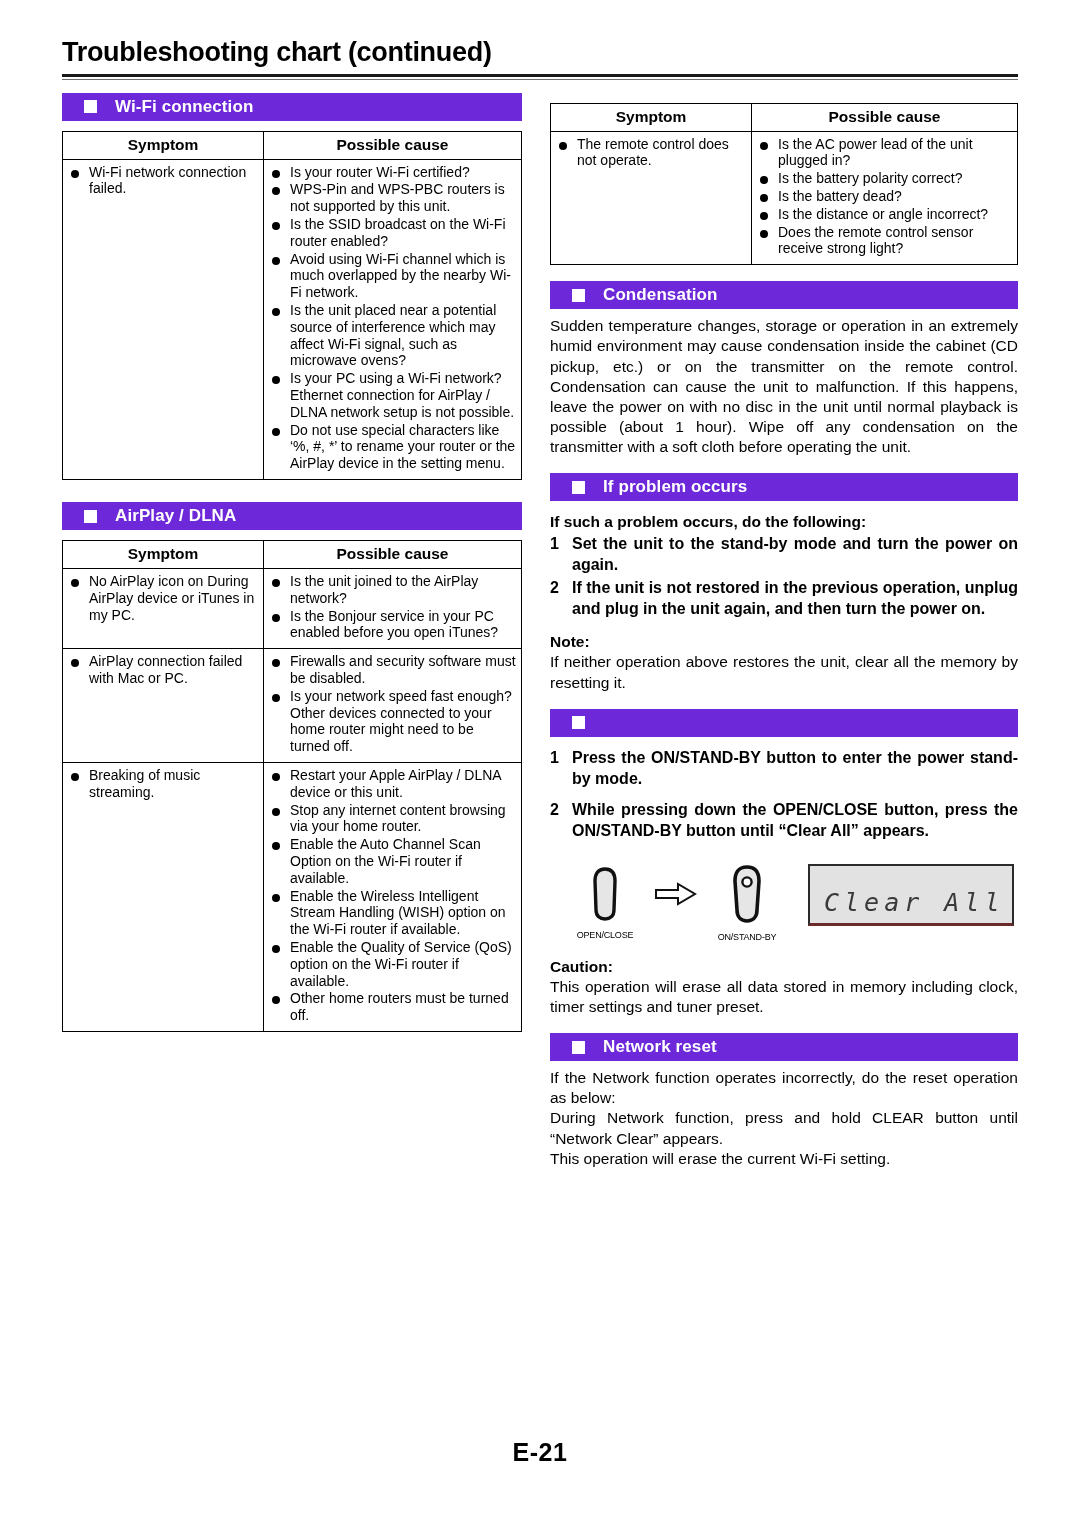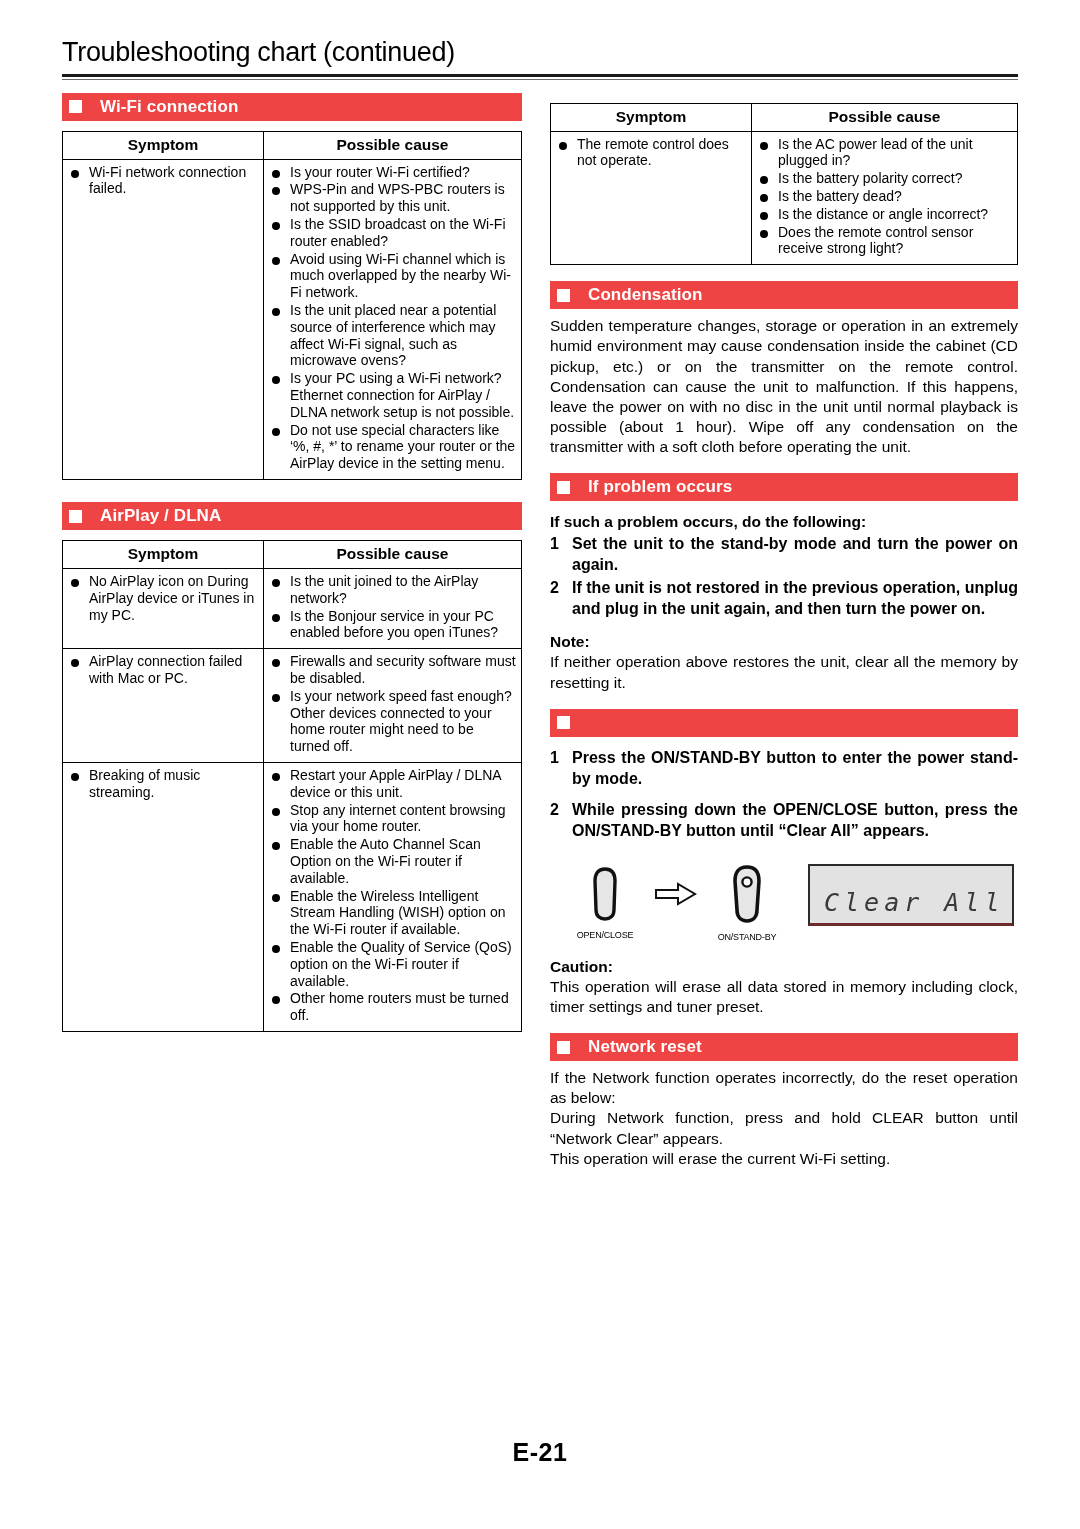"Troubleshooting chart (continued)" .page-title { font-weight: normal -> bold }
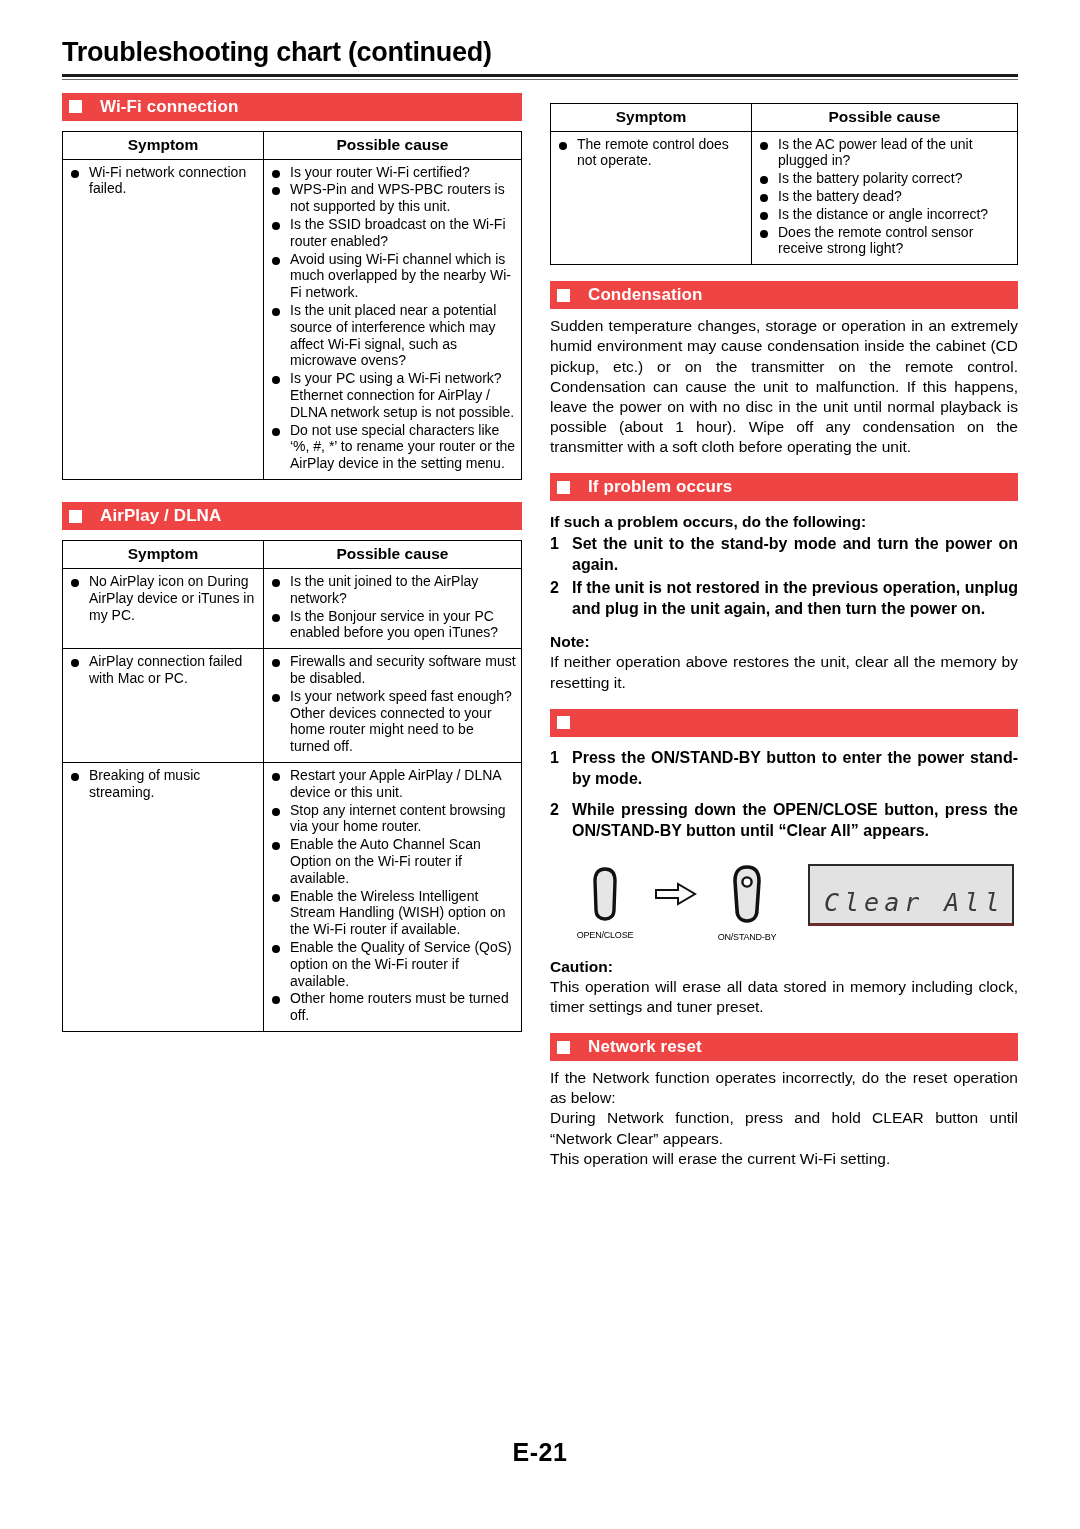"Wi-Fi connection" .sec-bar { background: #ef4444 -> #6d28d9; padding-left: 7px -> 22px }
